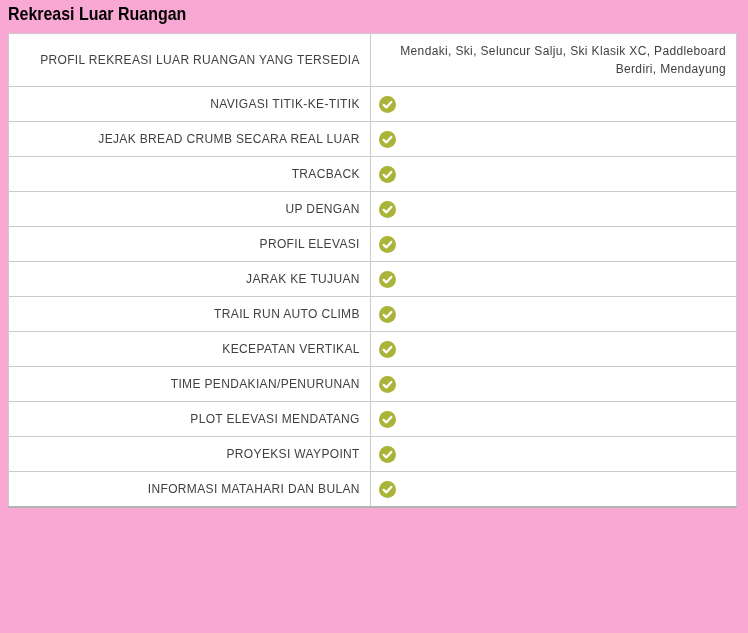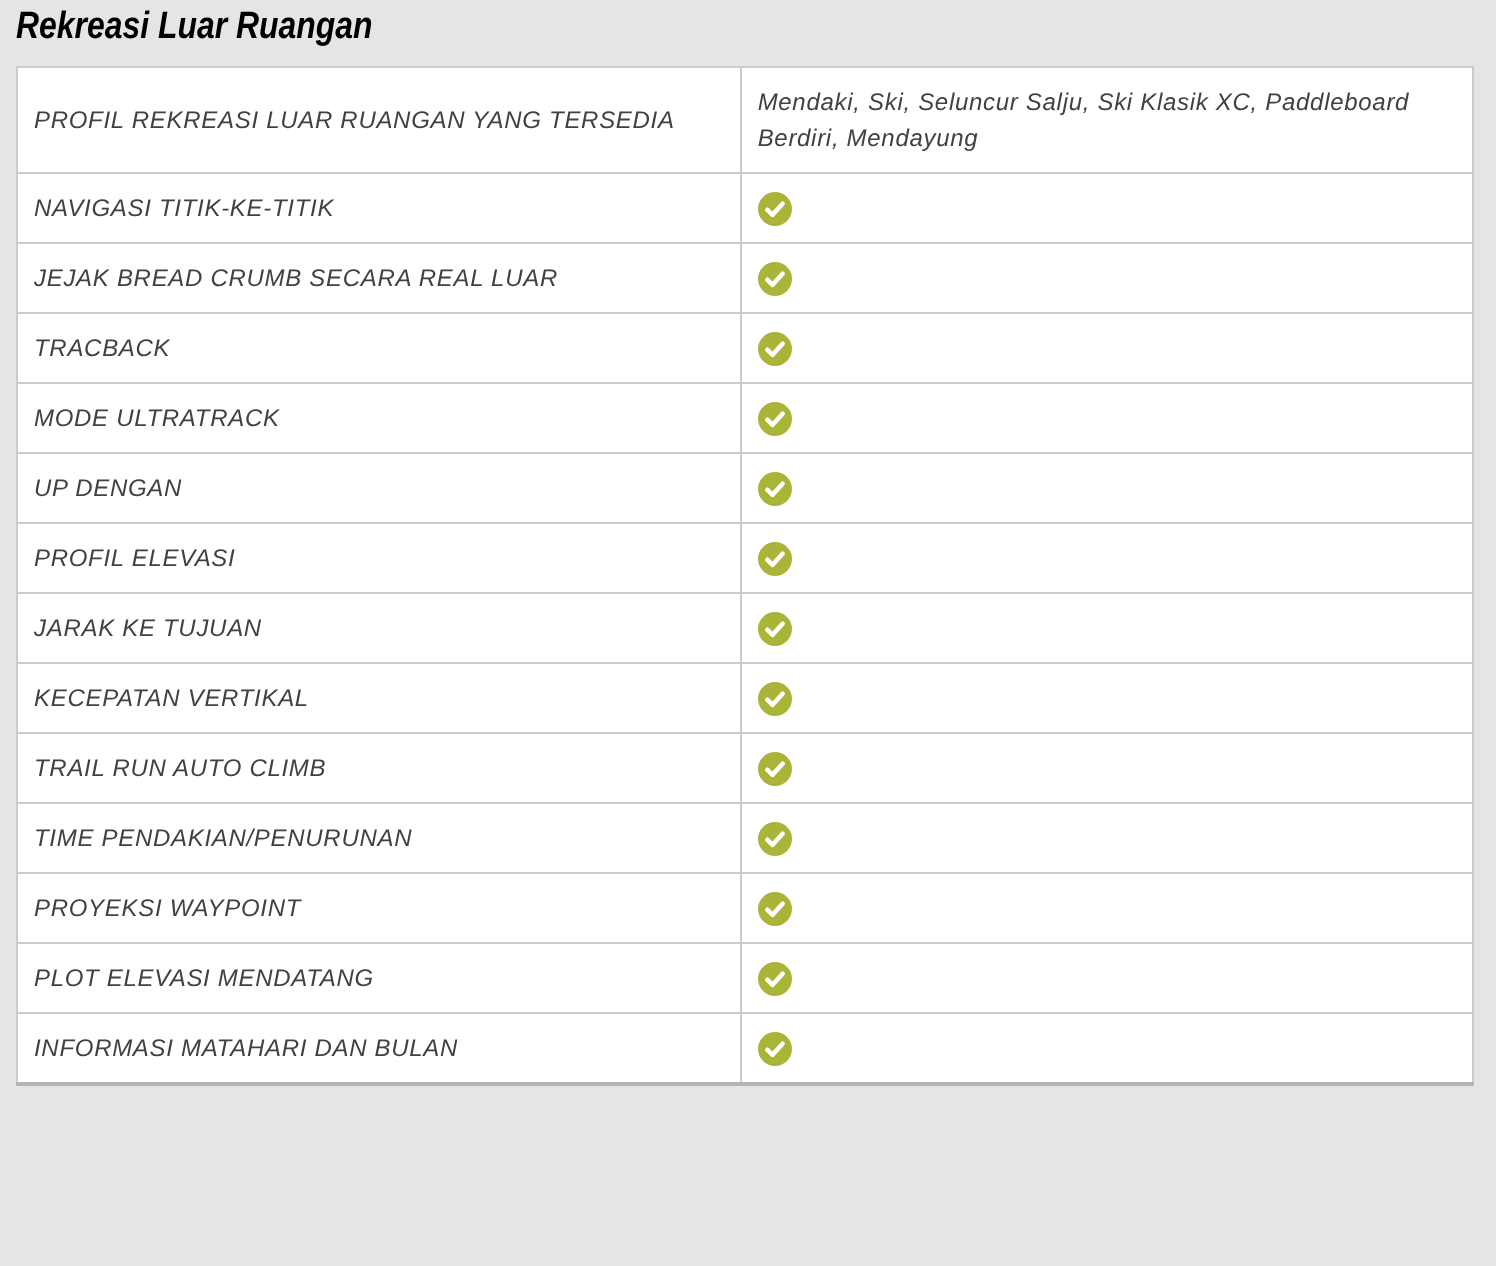"Rekreasi Luar Ruangan" .page { background: #e5e5e5 -> #f9a8d4; font-style: italic -> none }
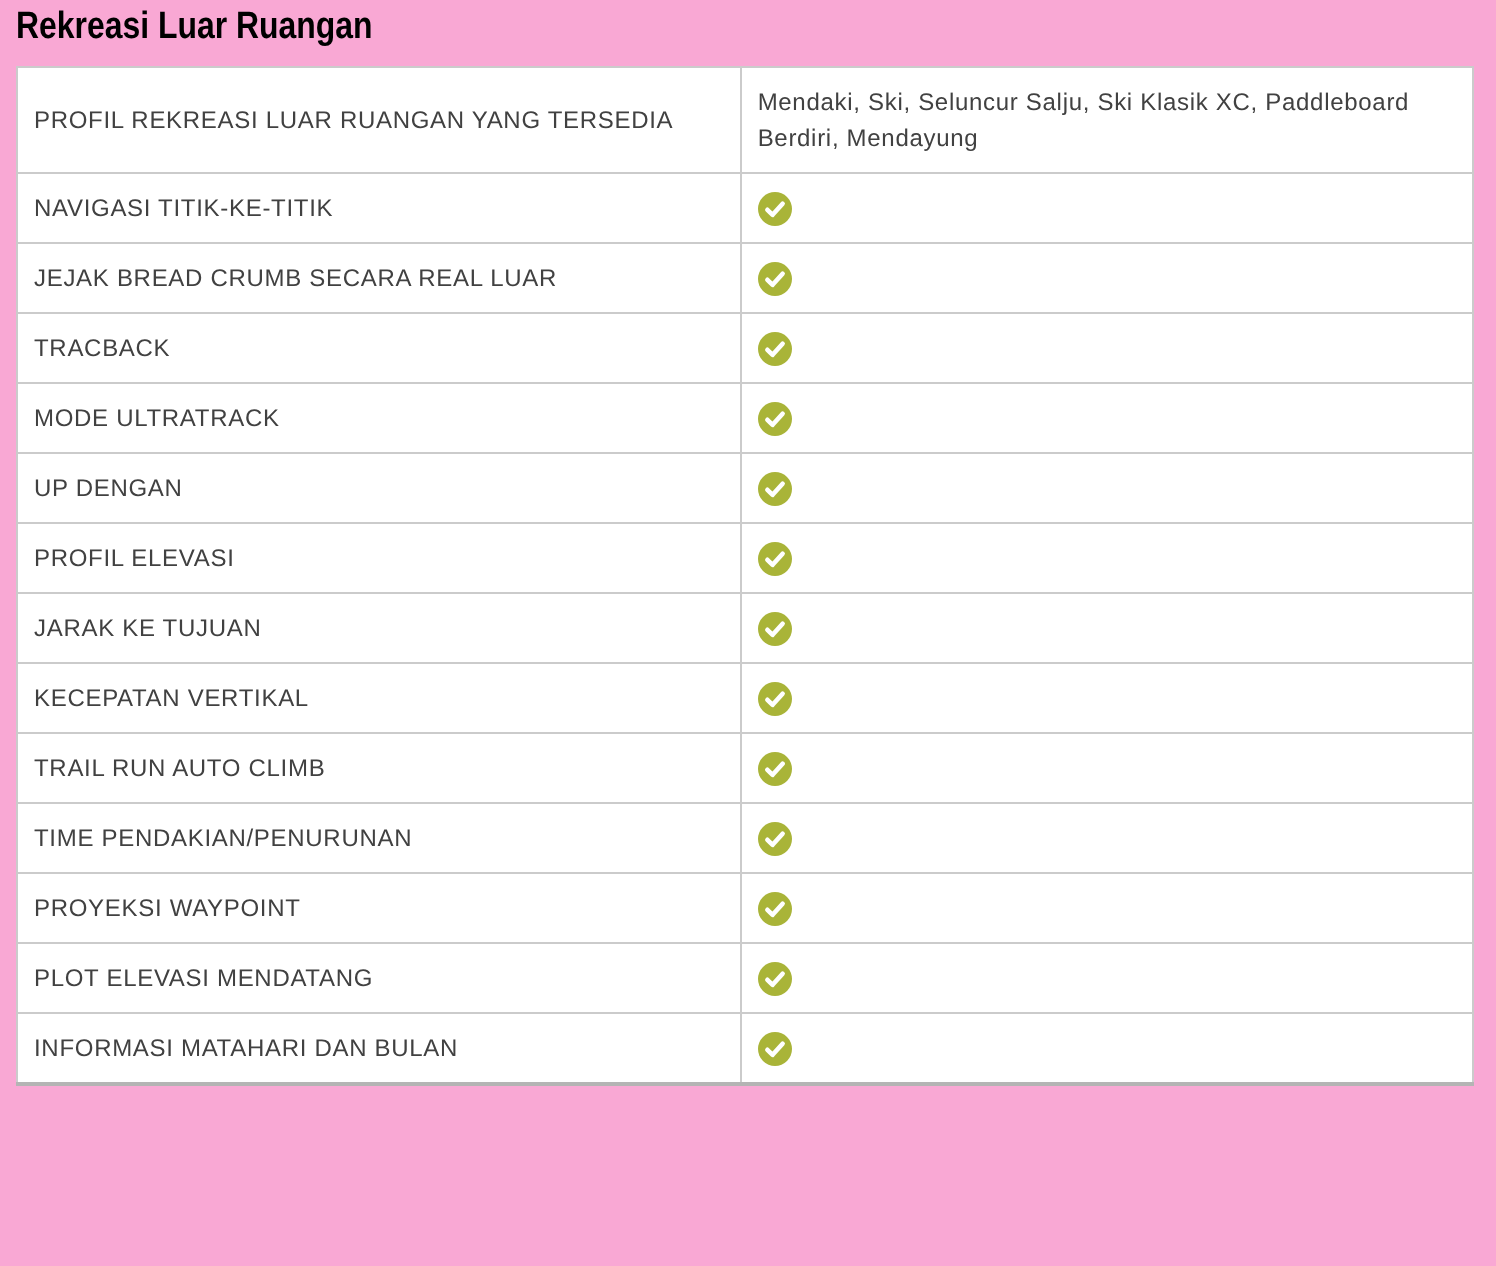"PROFIL REKREASI LUAR RUANGAN YANG" table.feature-table { text-align: none -> right }
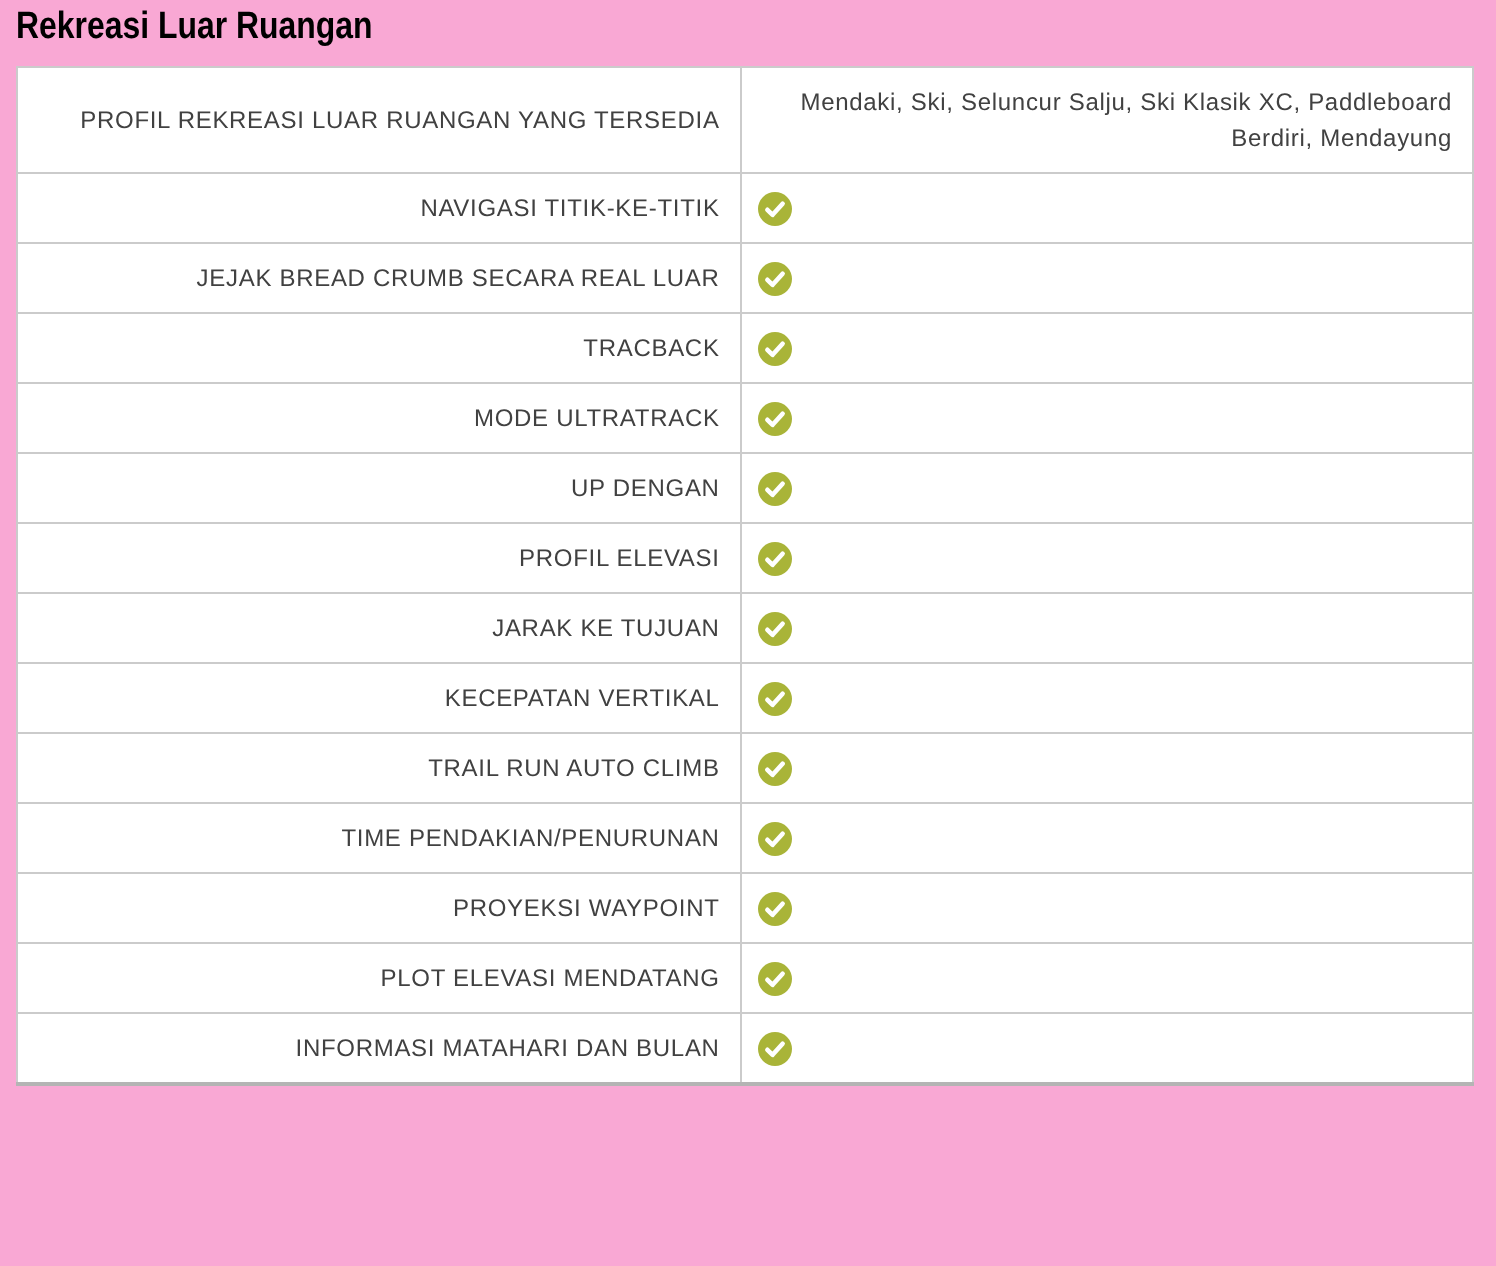"MODE ULTRATRACK" tr { html: <tr> <td>MODE ULTRATRACK</td> <td> <span> <svg> <circle></circle> <path></path> </svg> </span> </td> </tr> -> none }
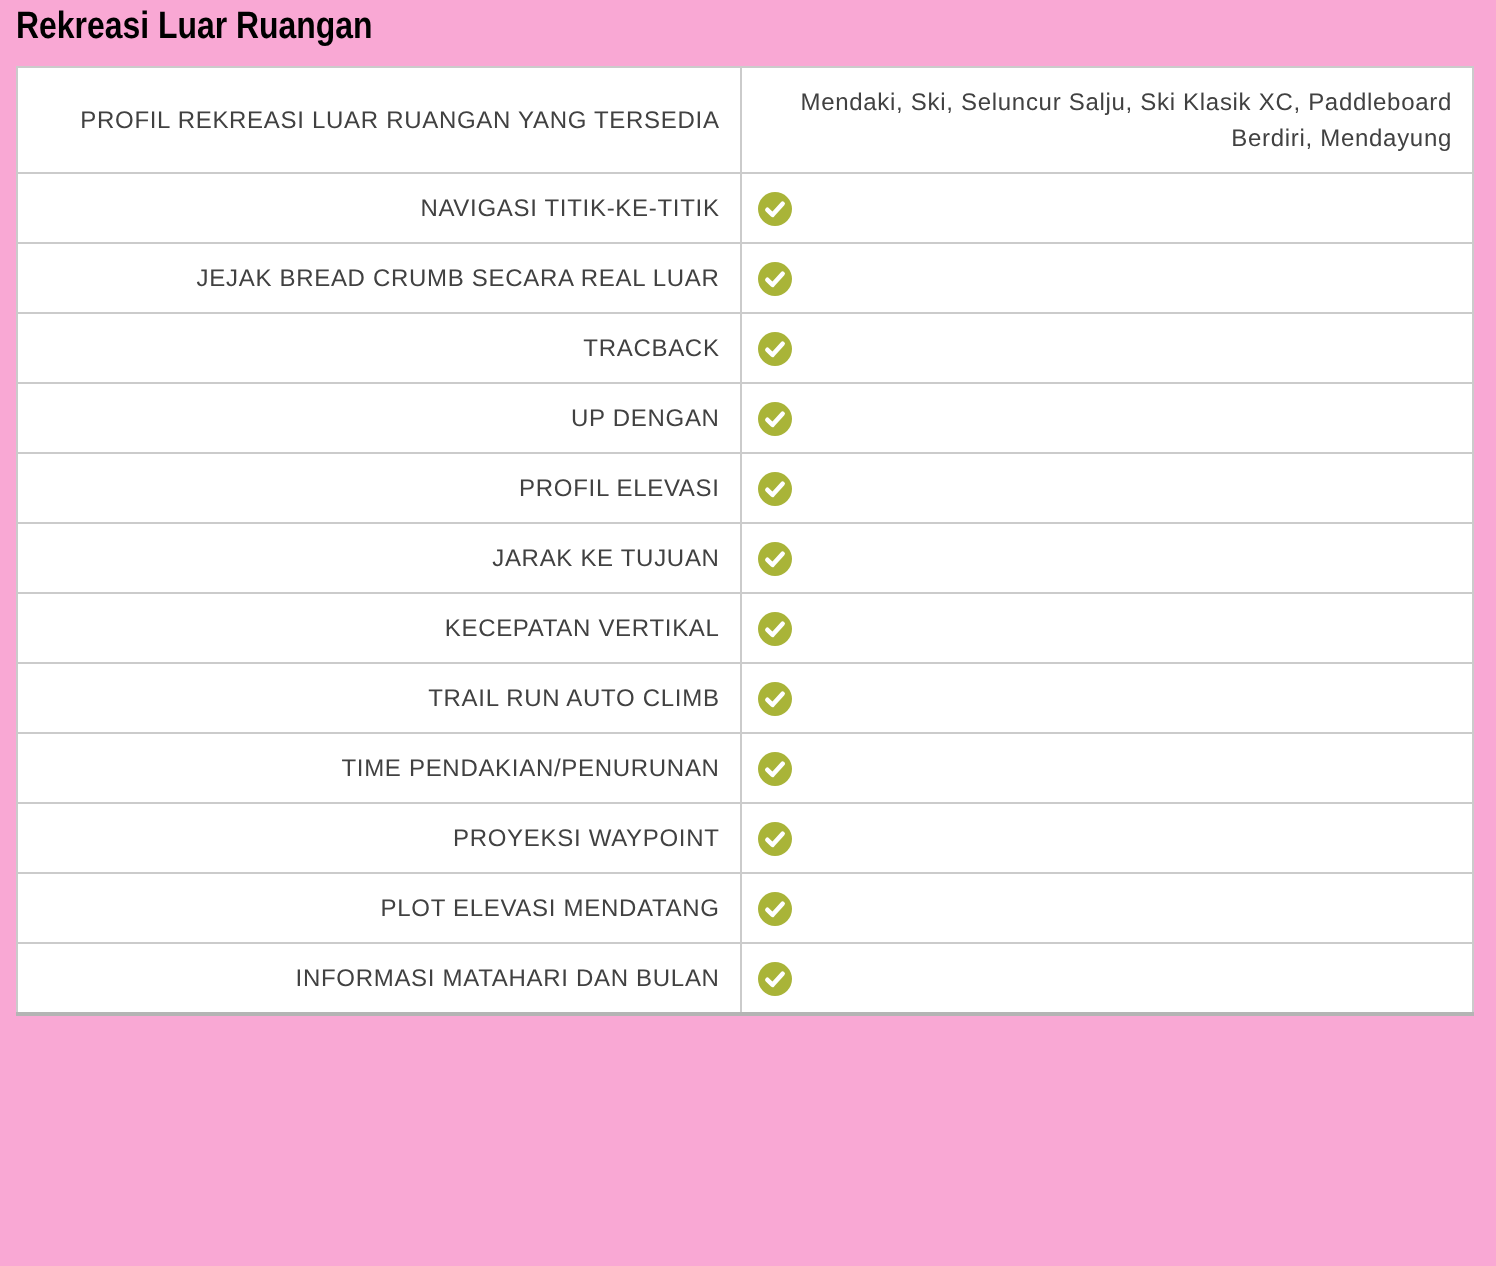"KECEPATAN VERTIKAL" tr { order: before "TRAIL RUN AUTO CLIMB" -> after "TRAIL RUN AUTO CLIMB" }
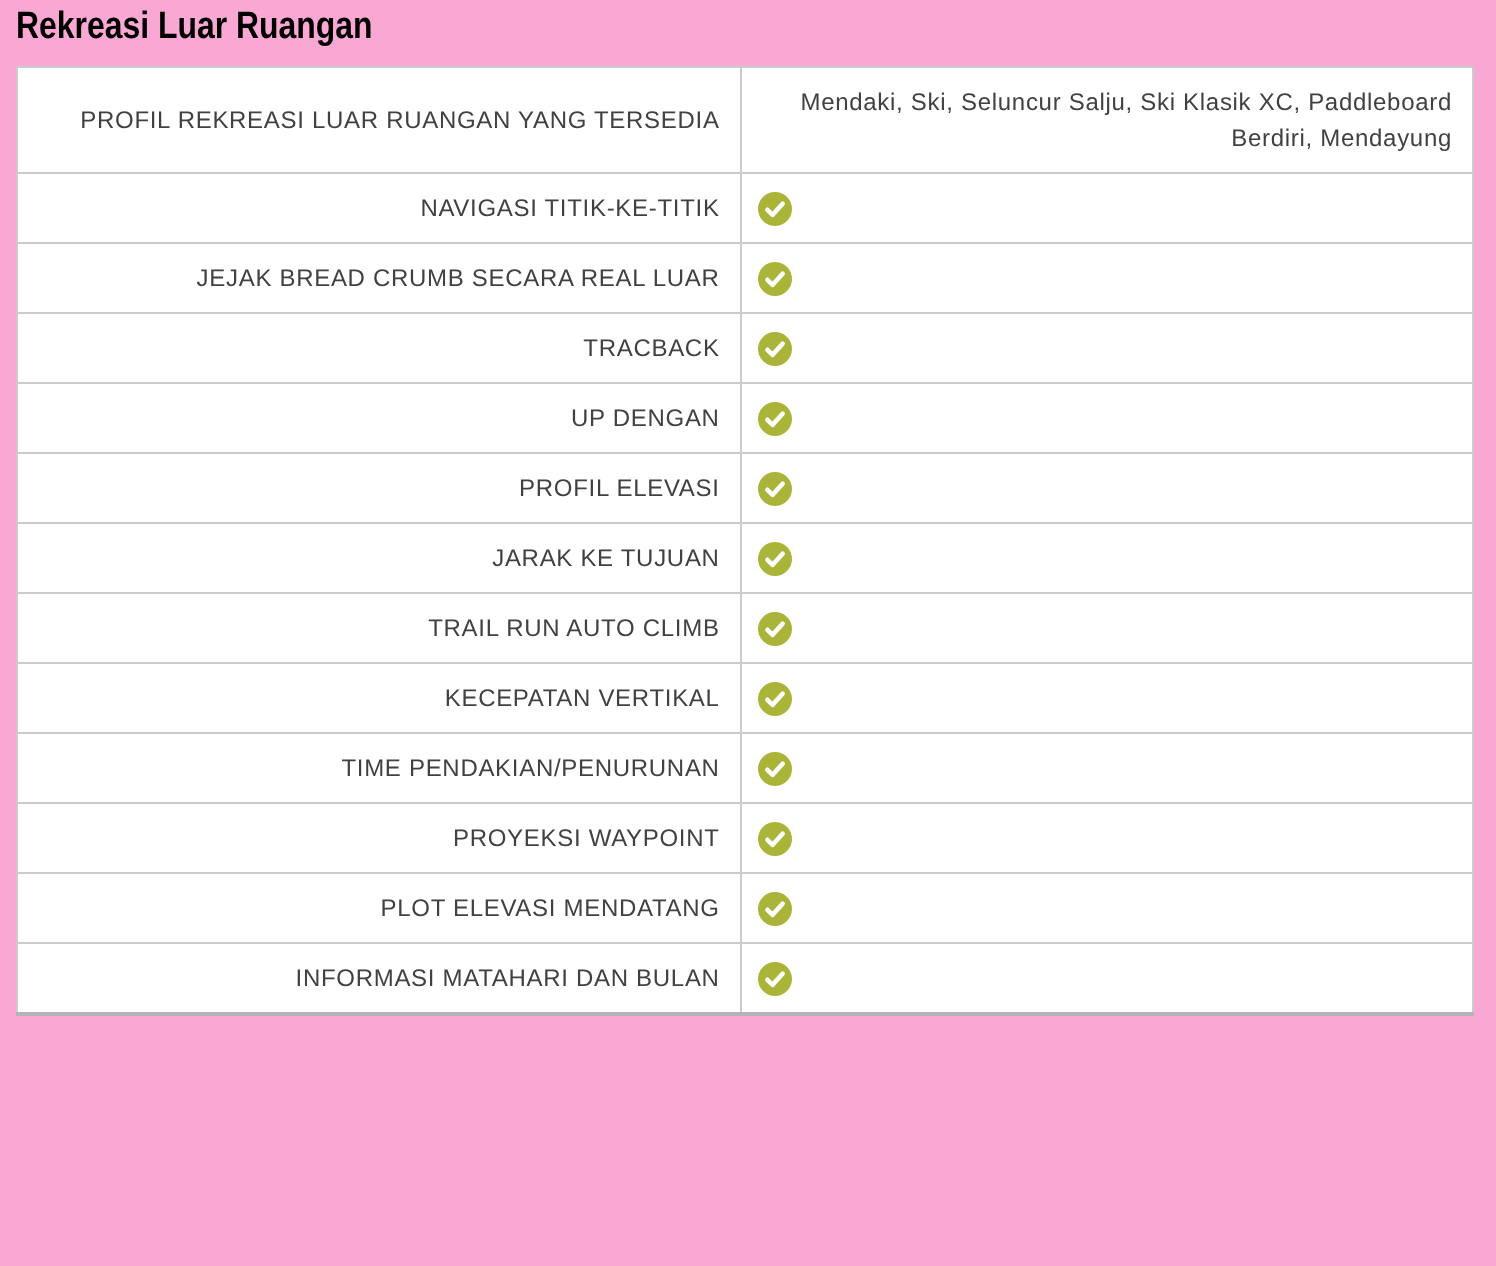"PROYEKSI WAYPOINT" tr { order: before "PLOT ELEVASI MENDATANG" -> after "PLOT ELEVASI MENDATANG" }
